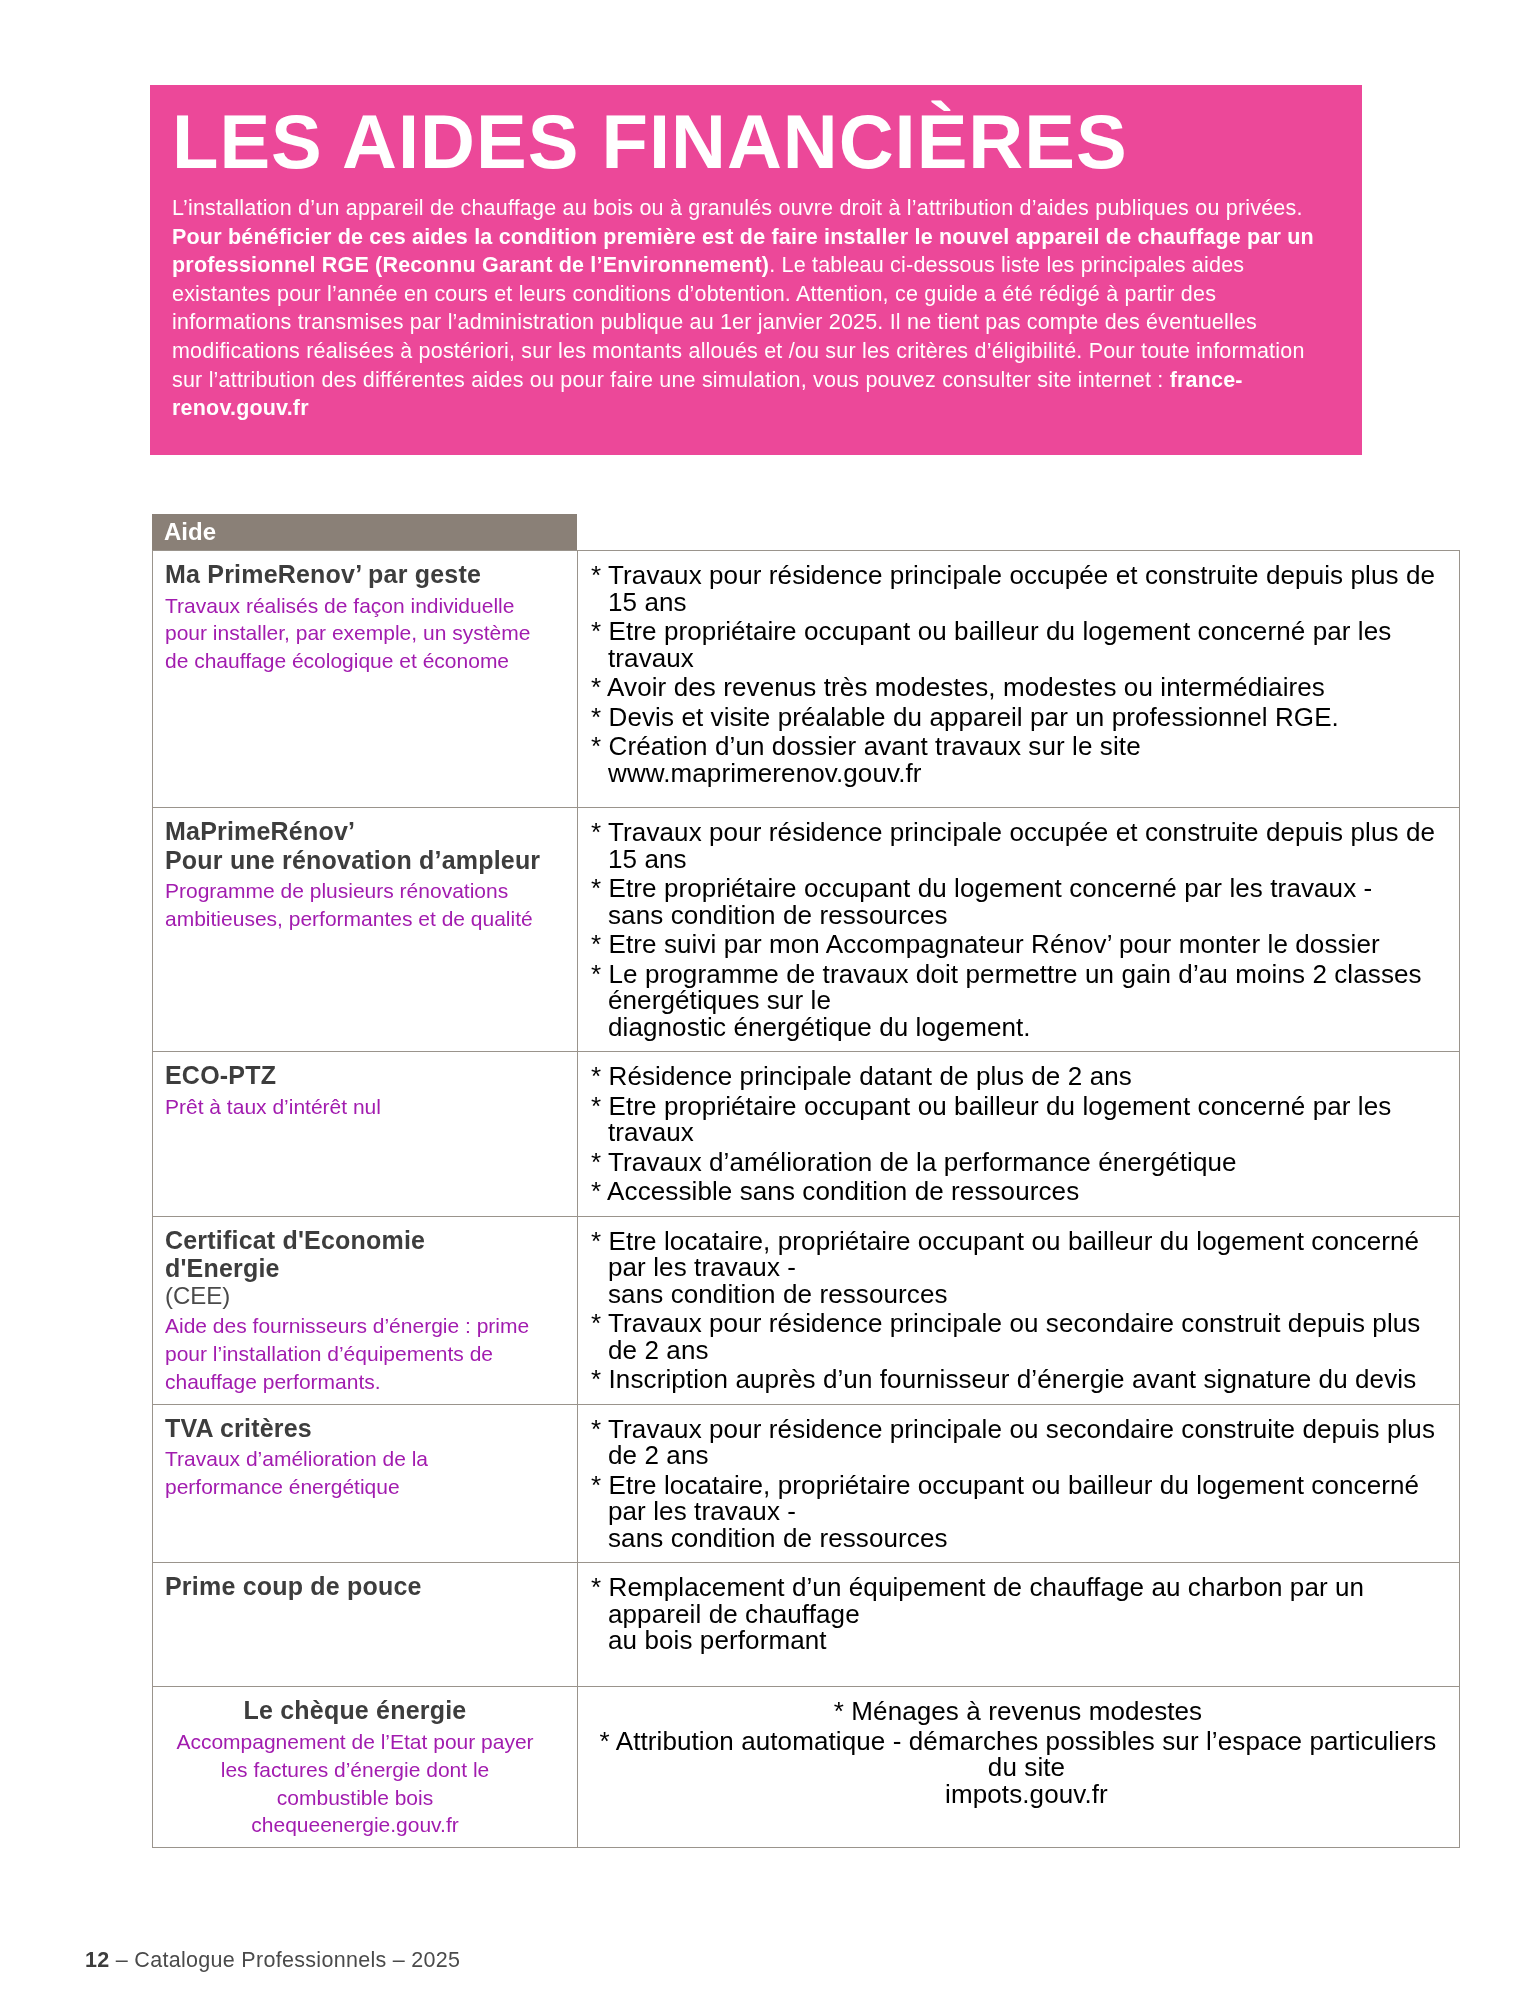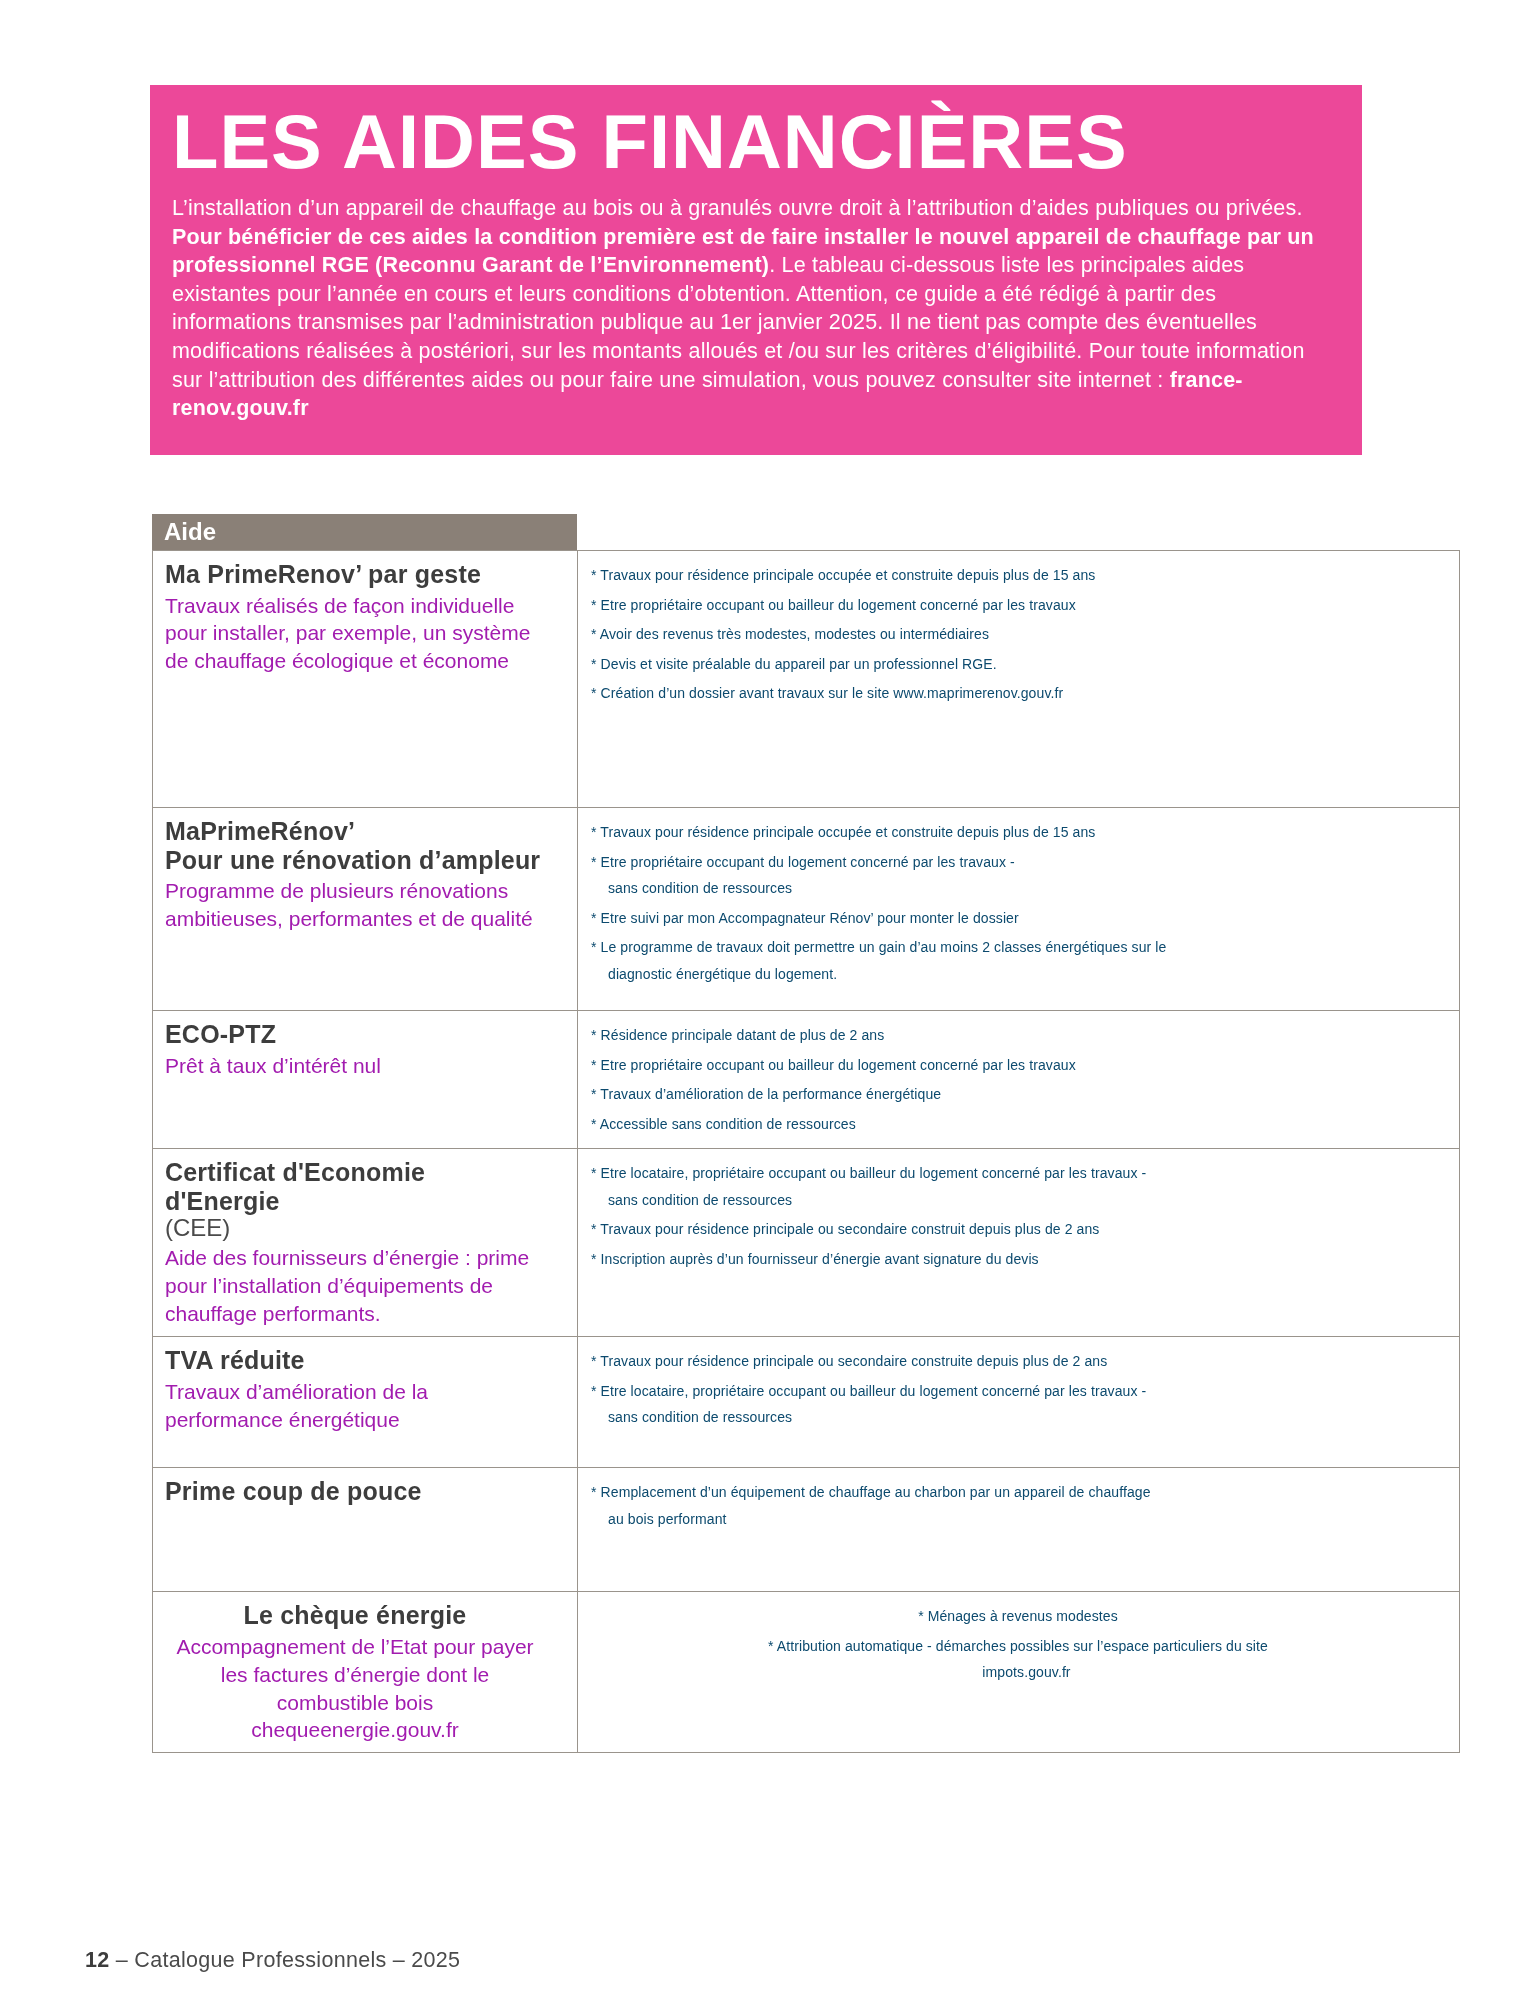"* Travaux pour résidence principale" .cond-line { color: #0c4a6e -> #000000; font-size: 14px -> 26px }
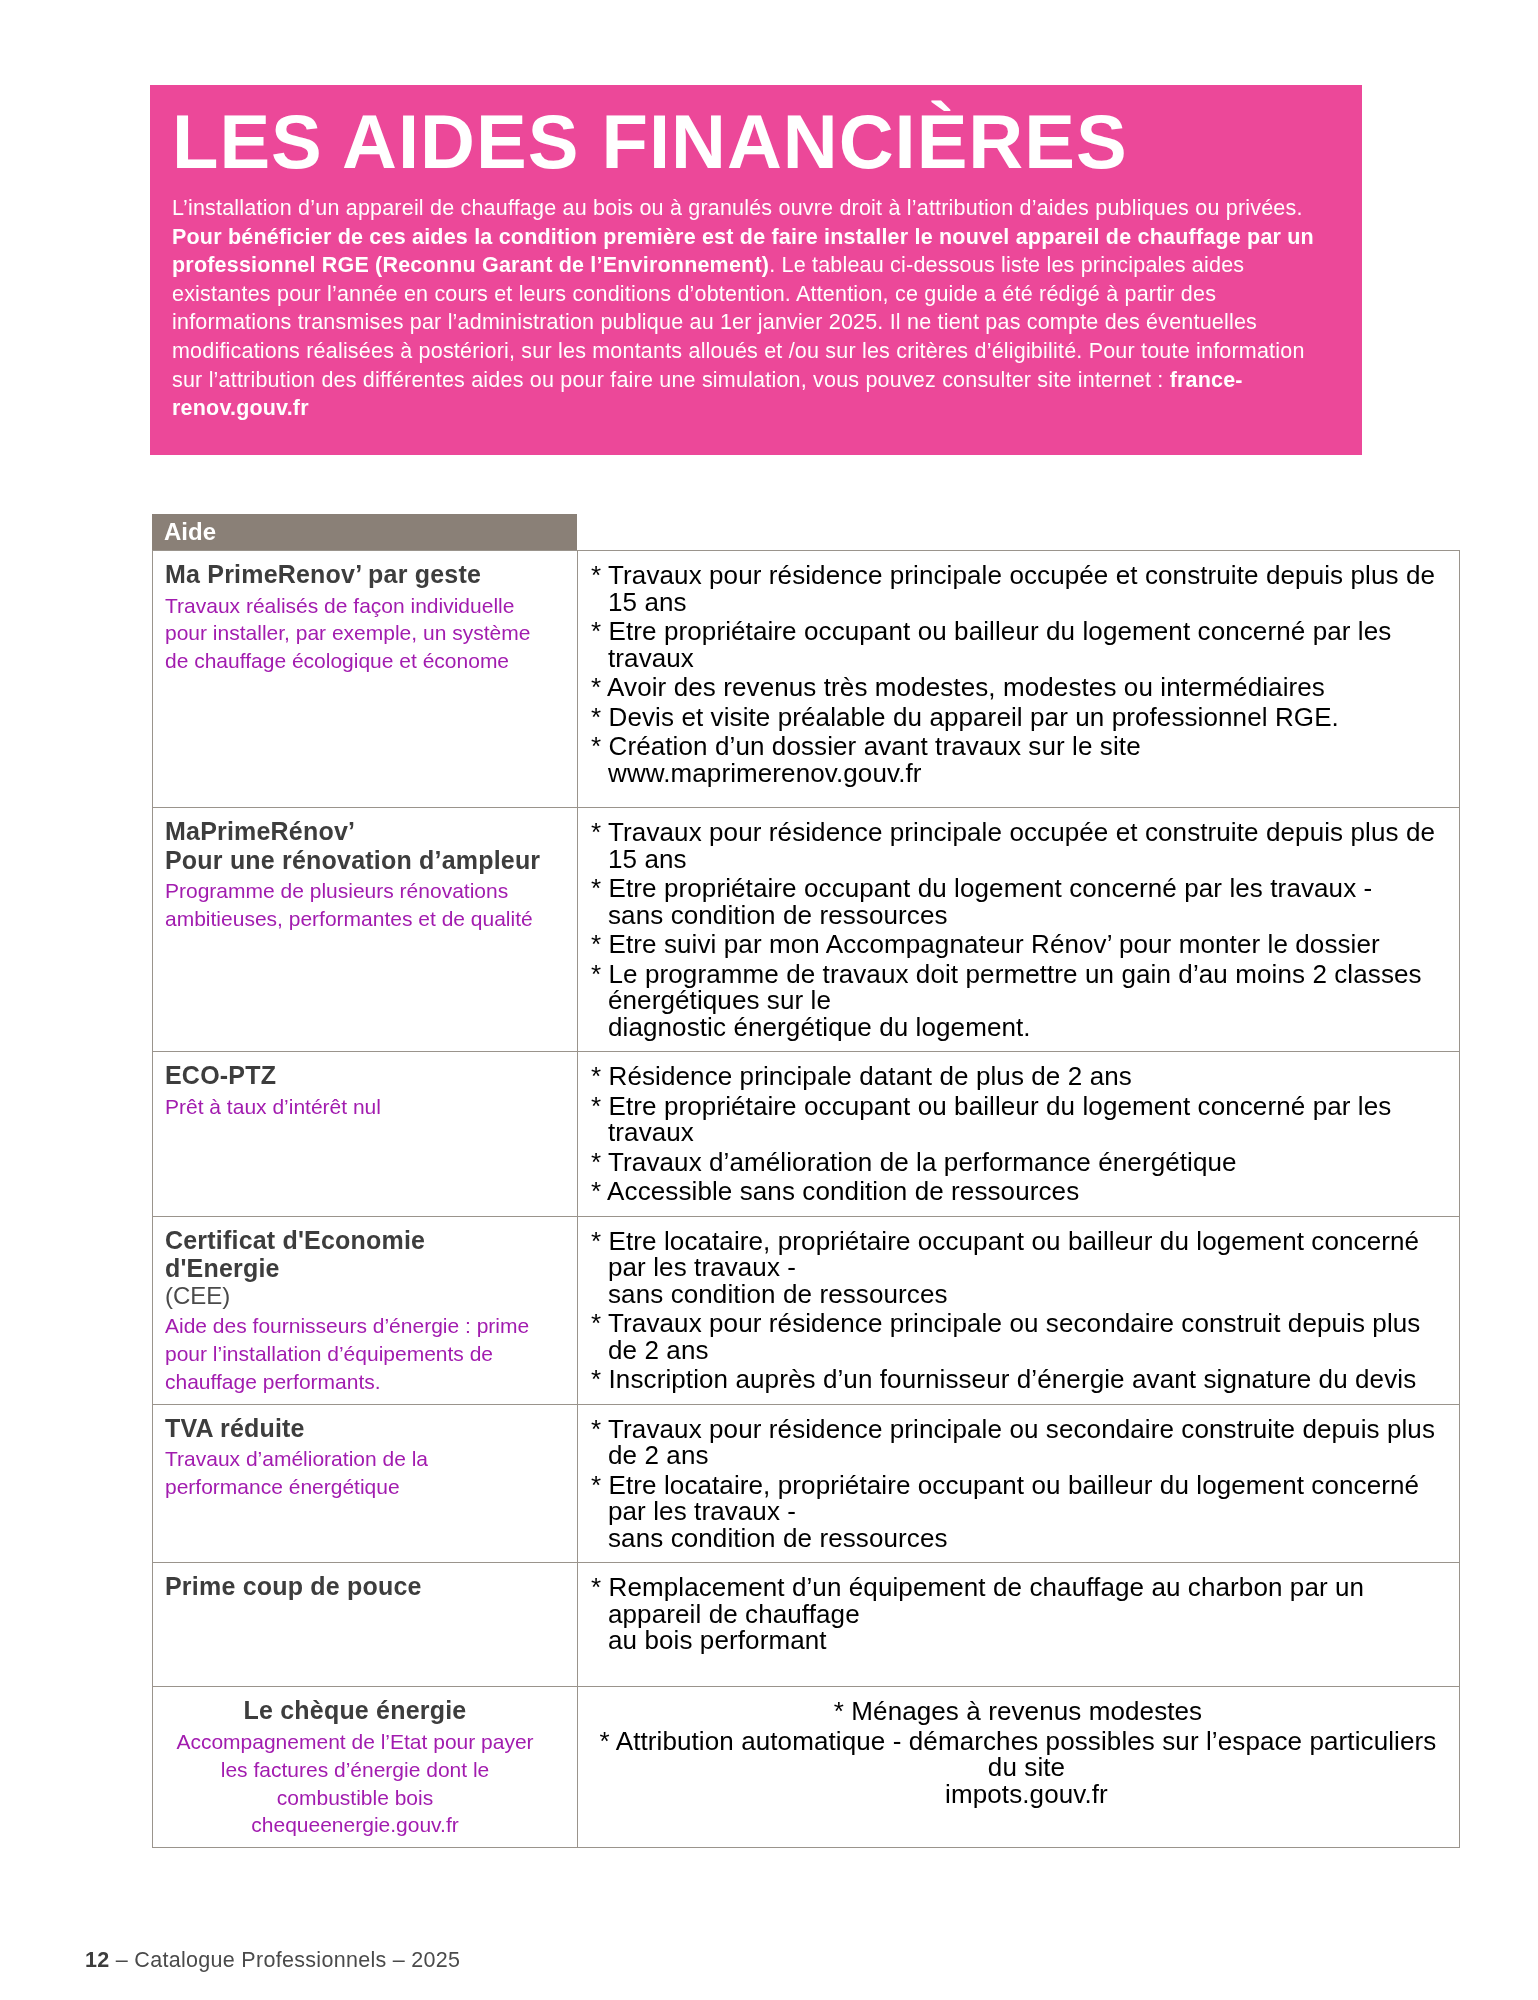"TVA réduite" div.aide-title { text: réduite -> critères }
